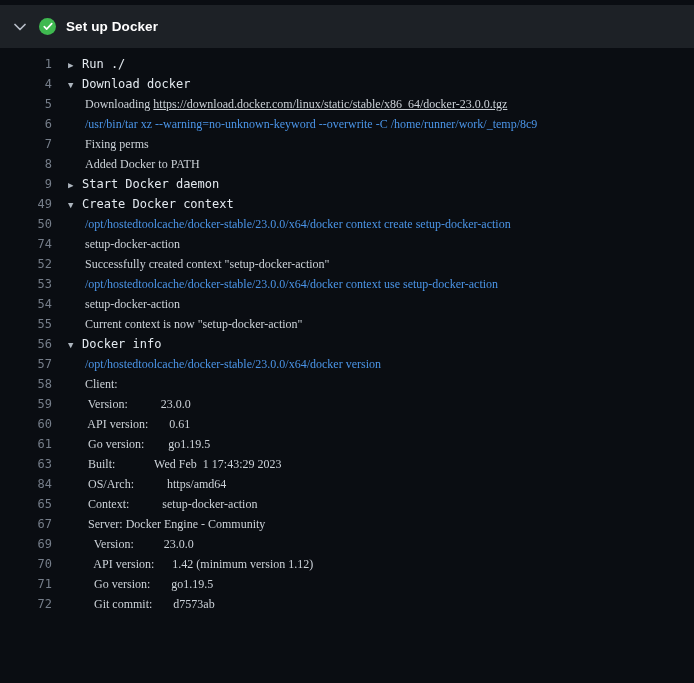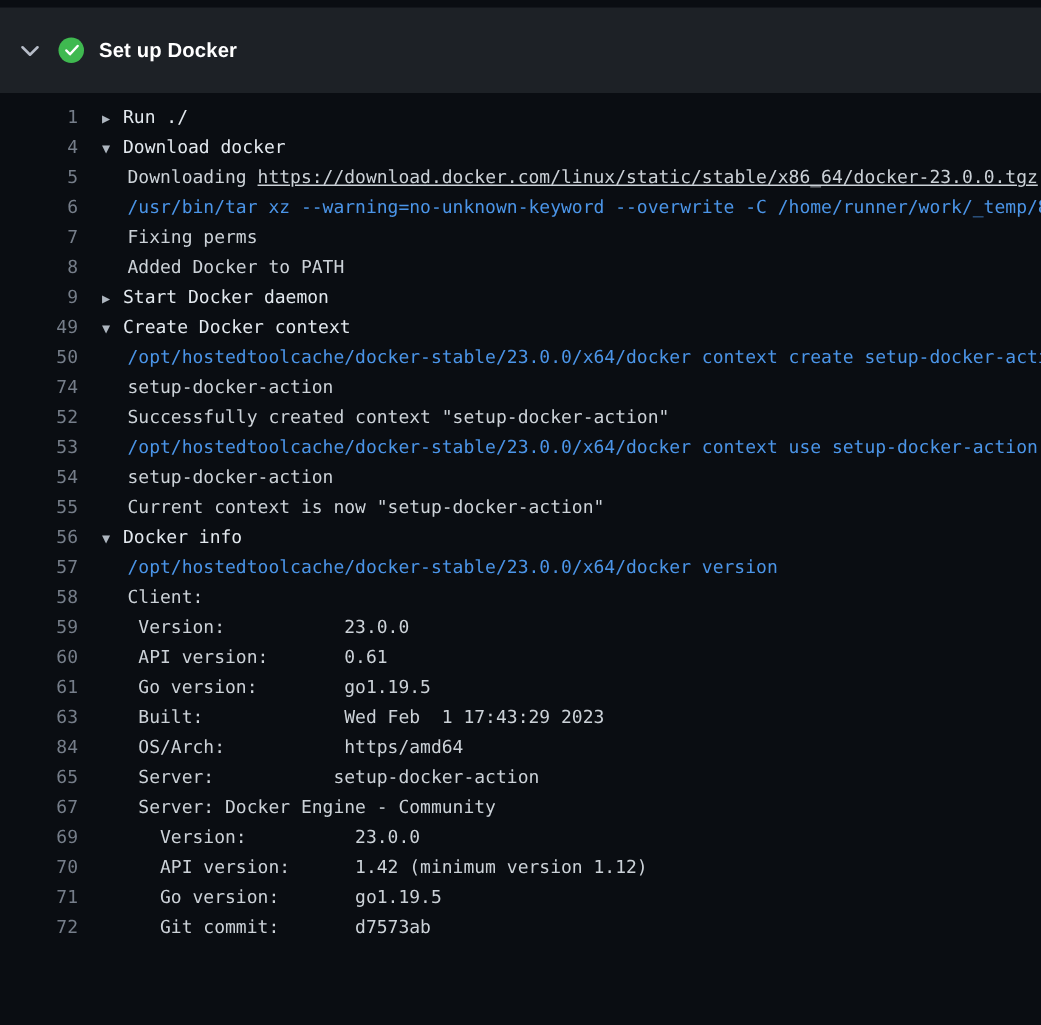"Set up Docker" .step-header { height: 57px -> 43px }
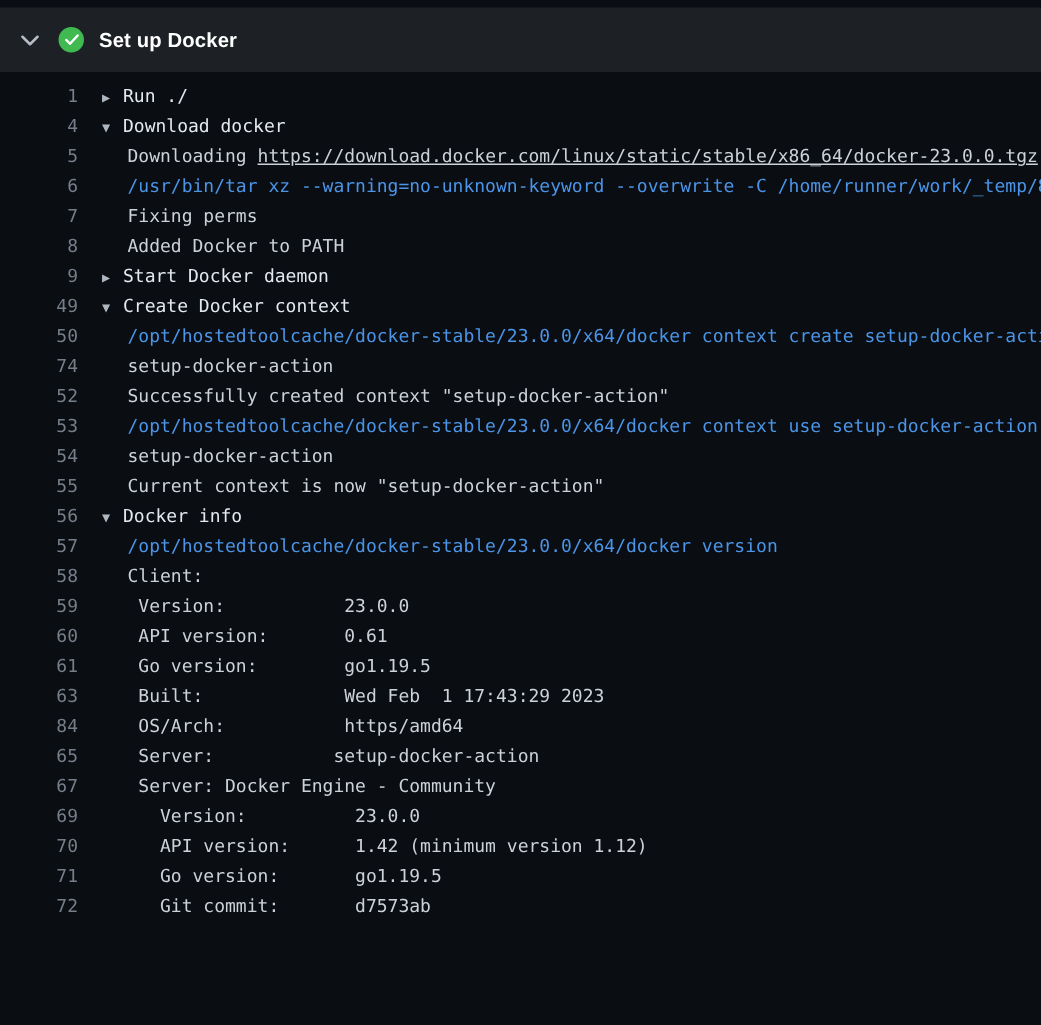"Downloading" .content.child { font-family: none -> Liberation Serif, serif }
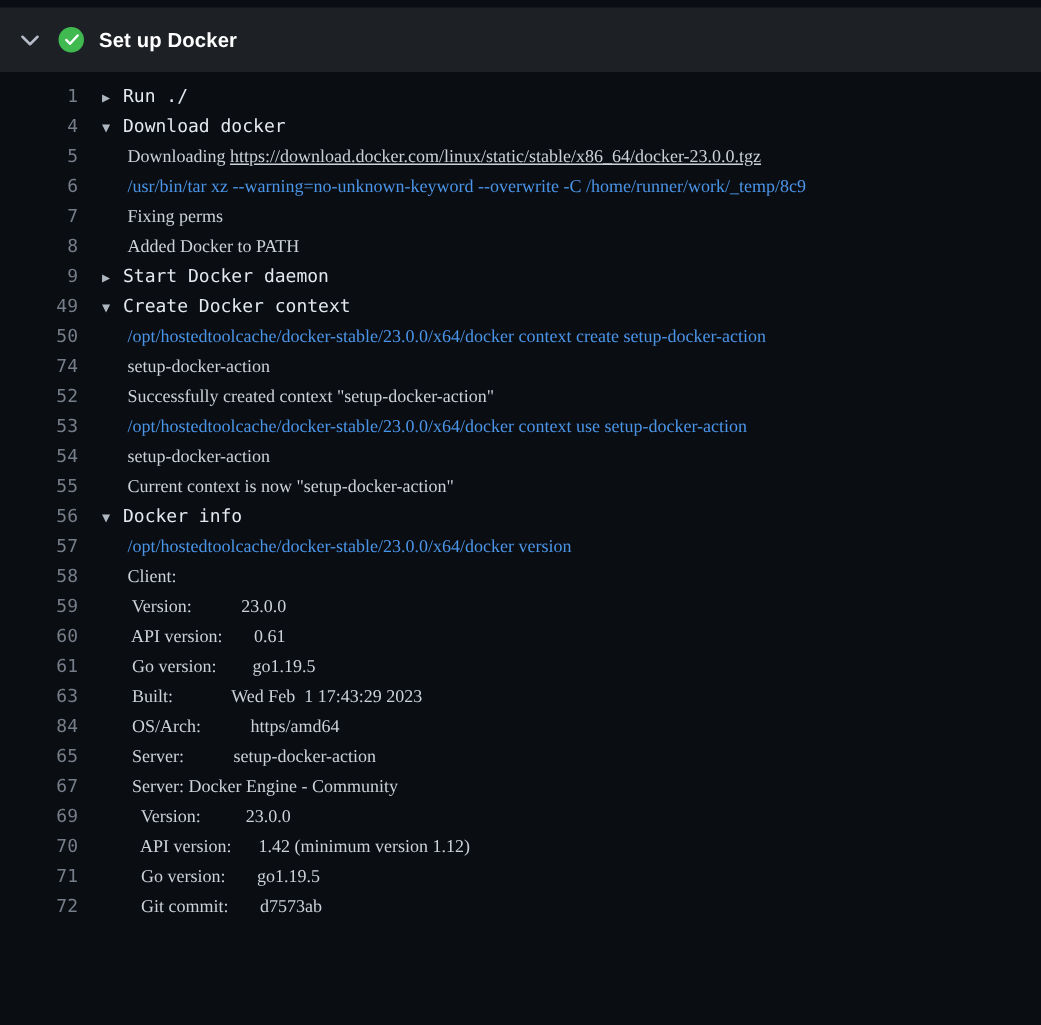"Server: setup-docker-action" span.content { text: Server -> Context }
